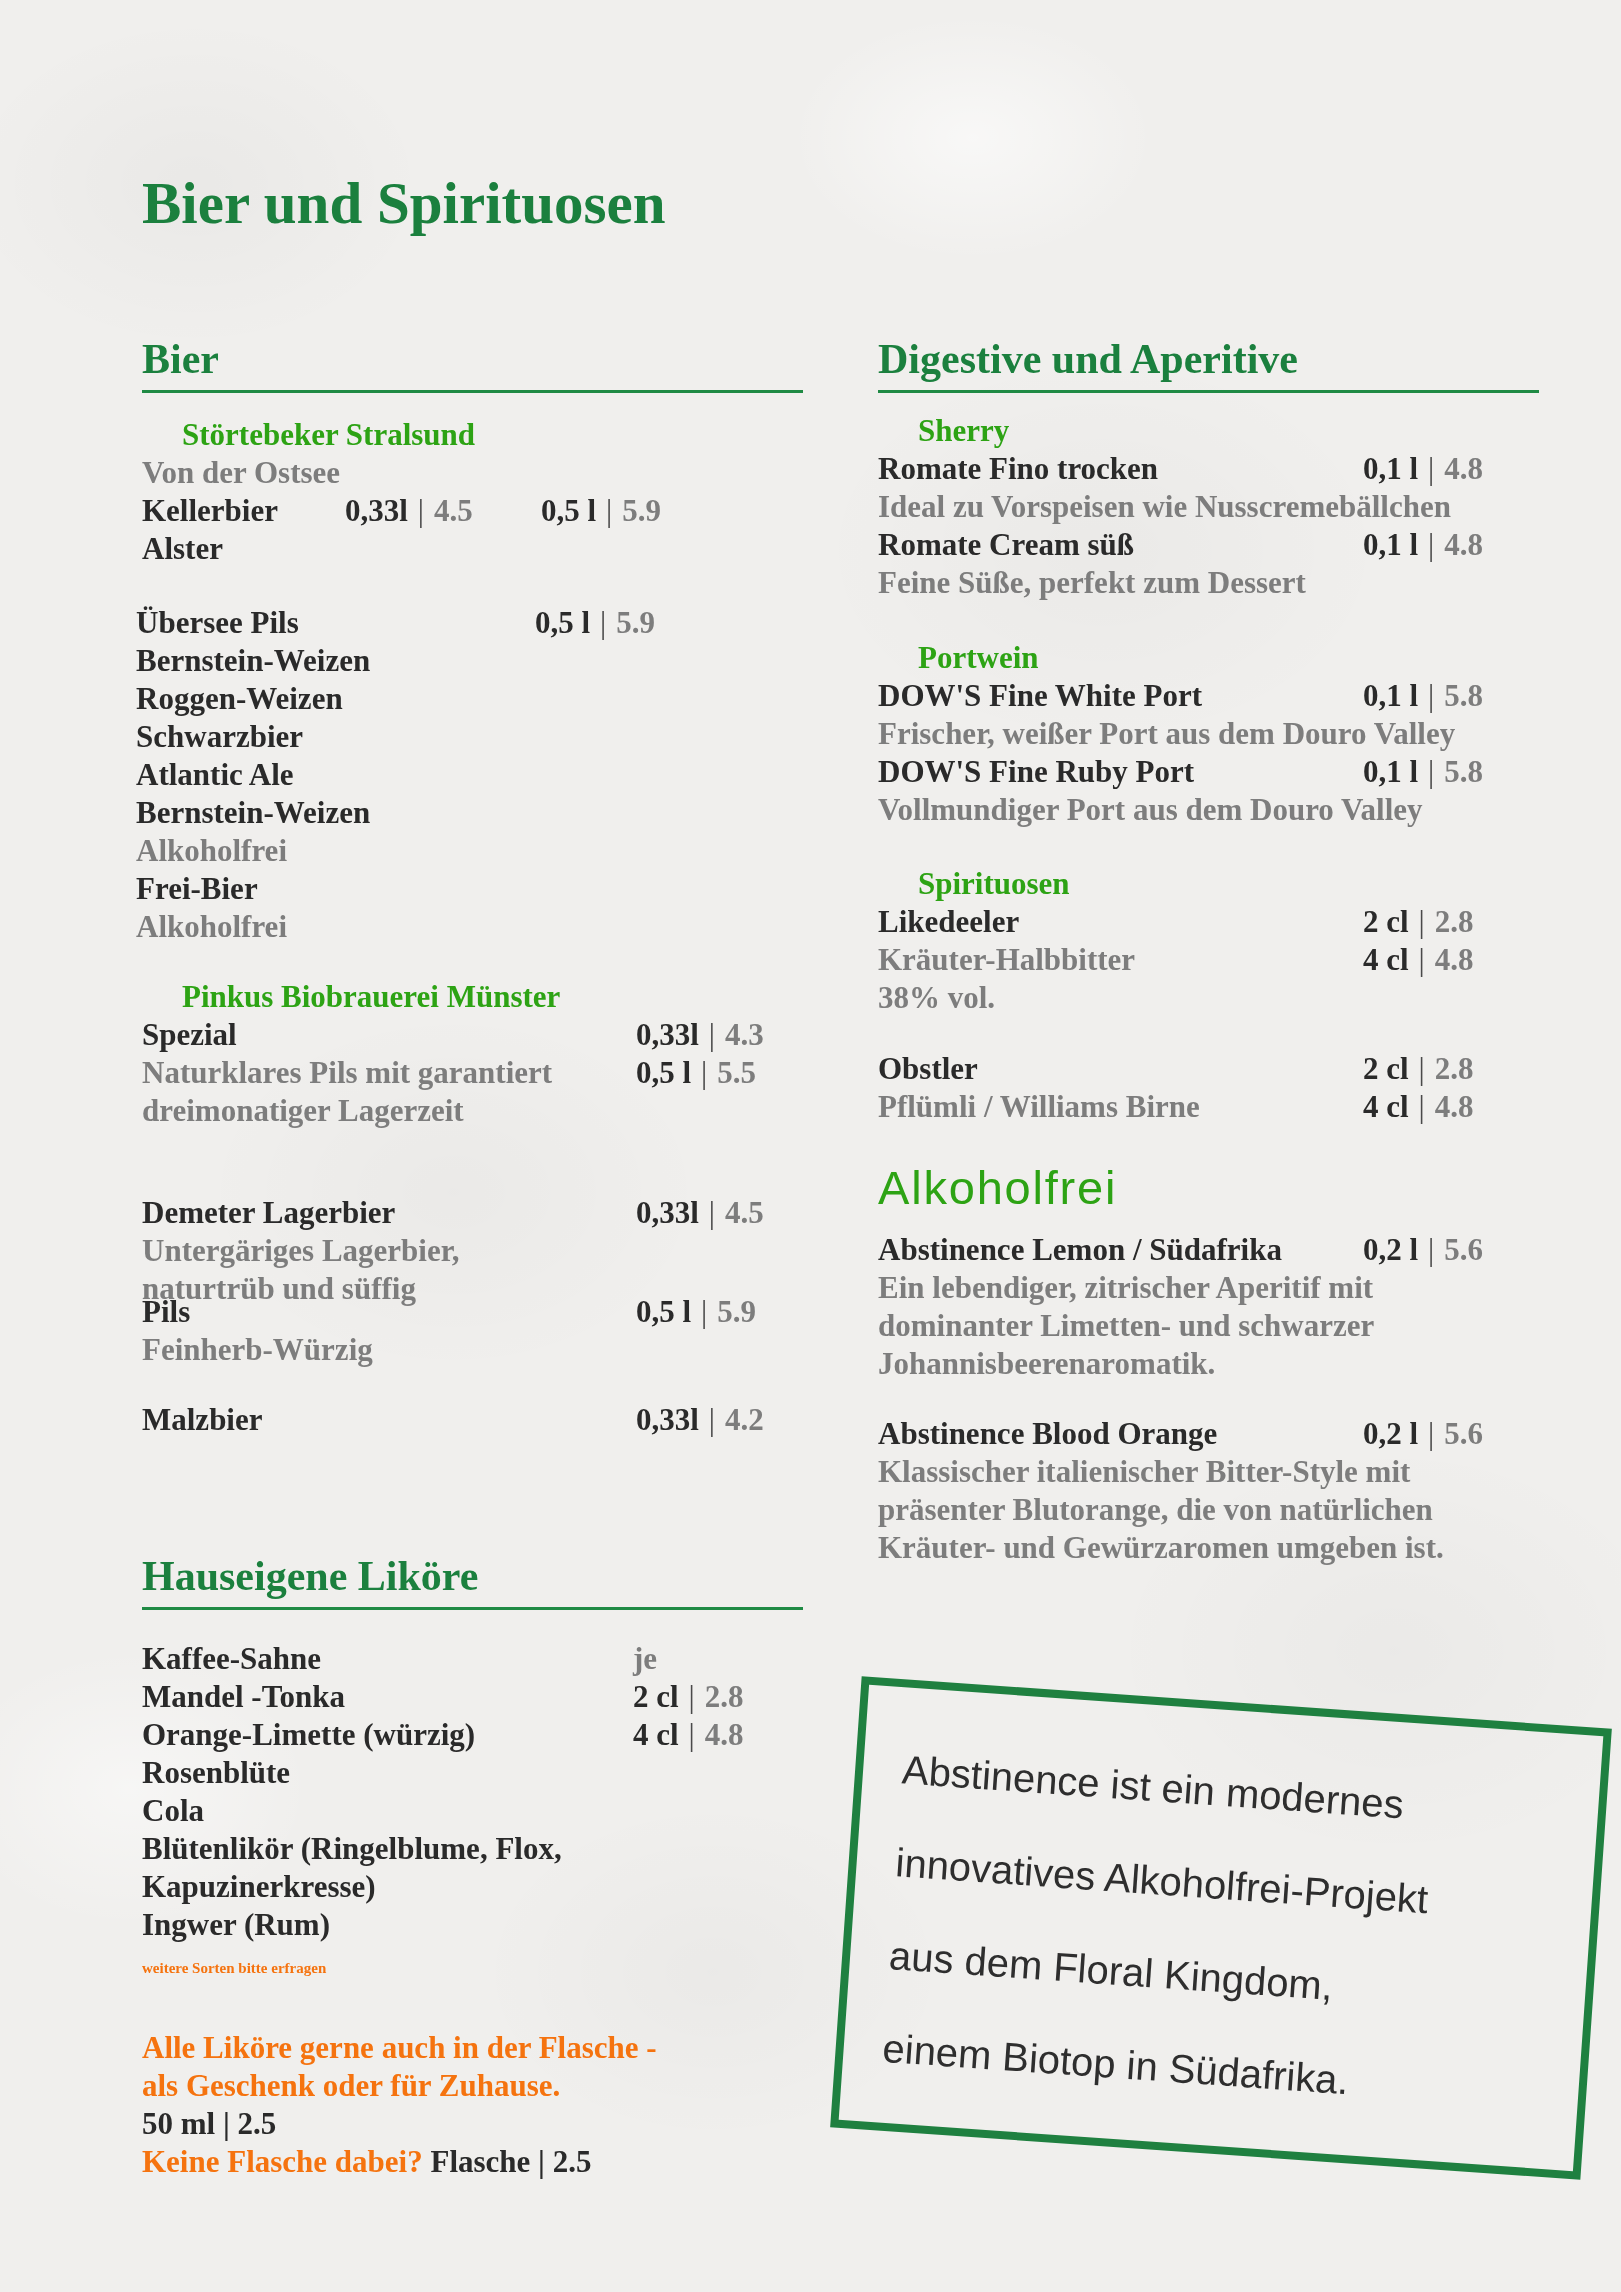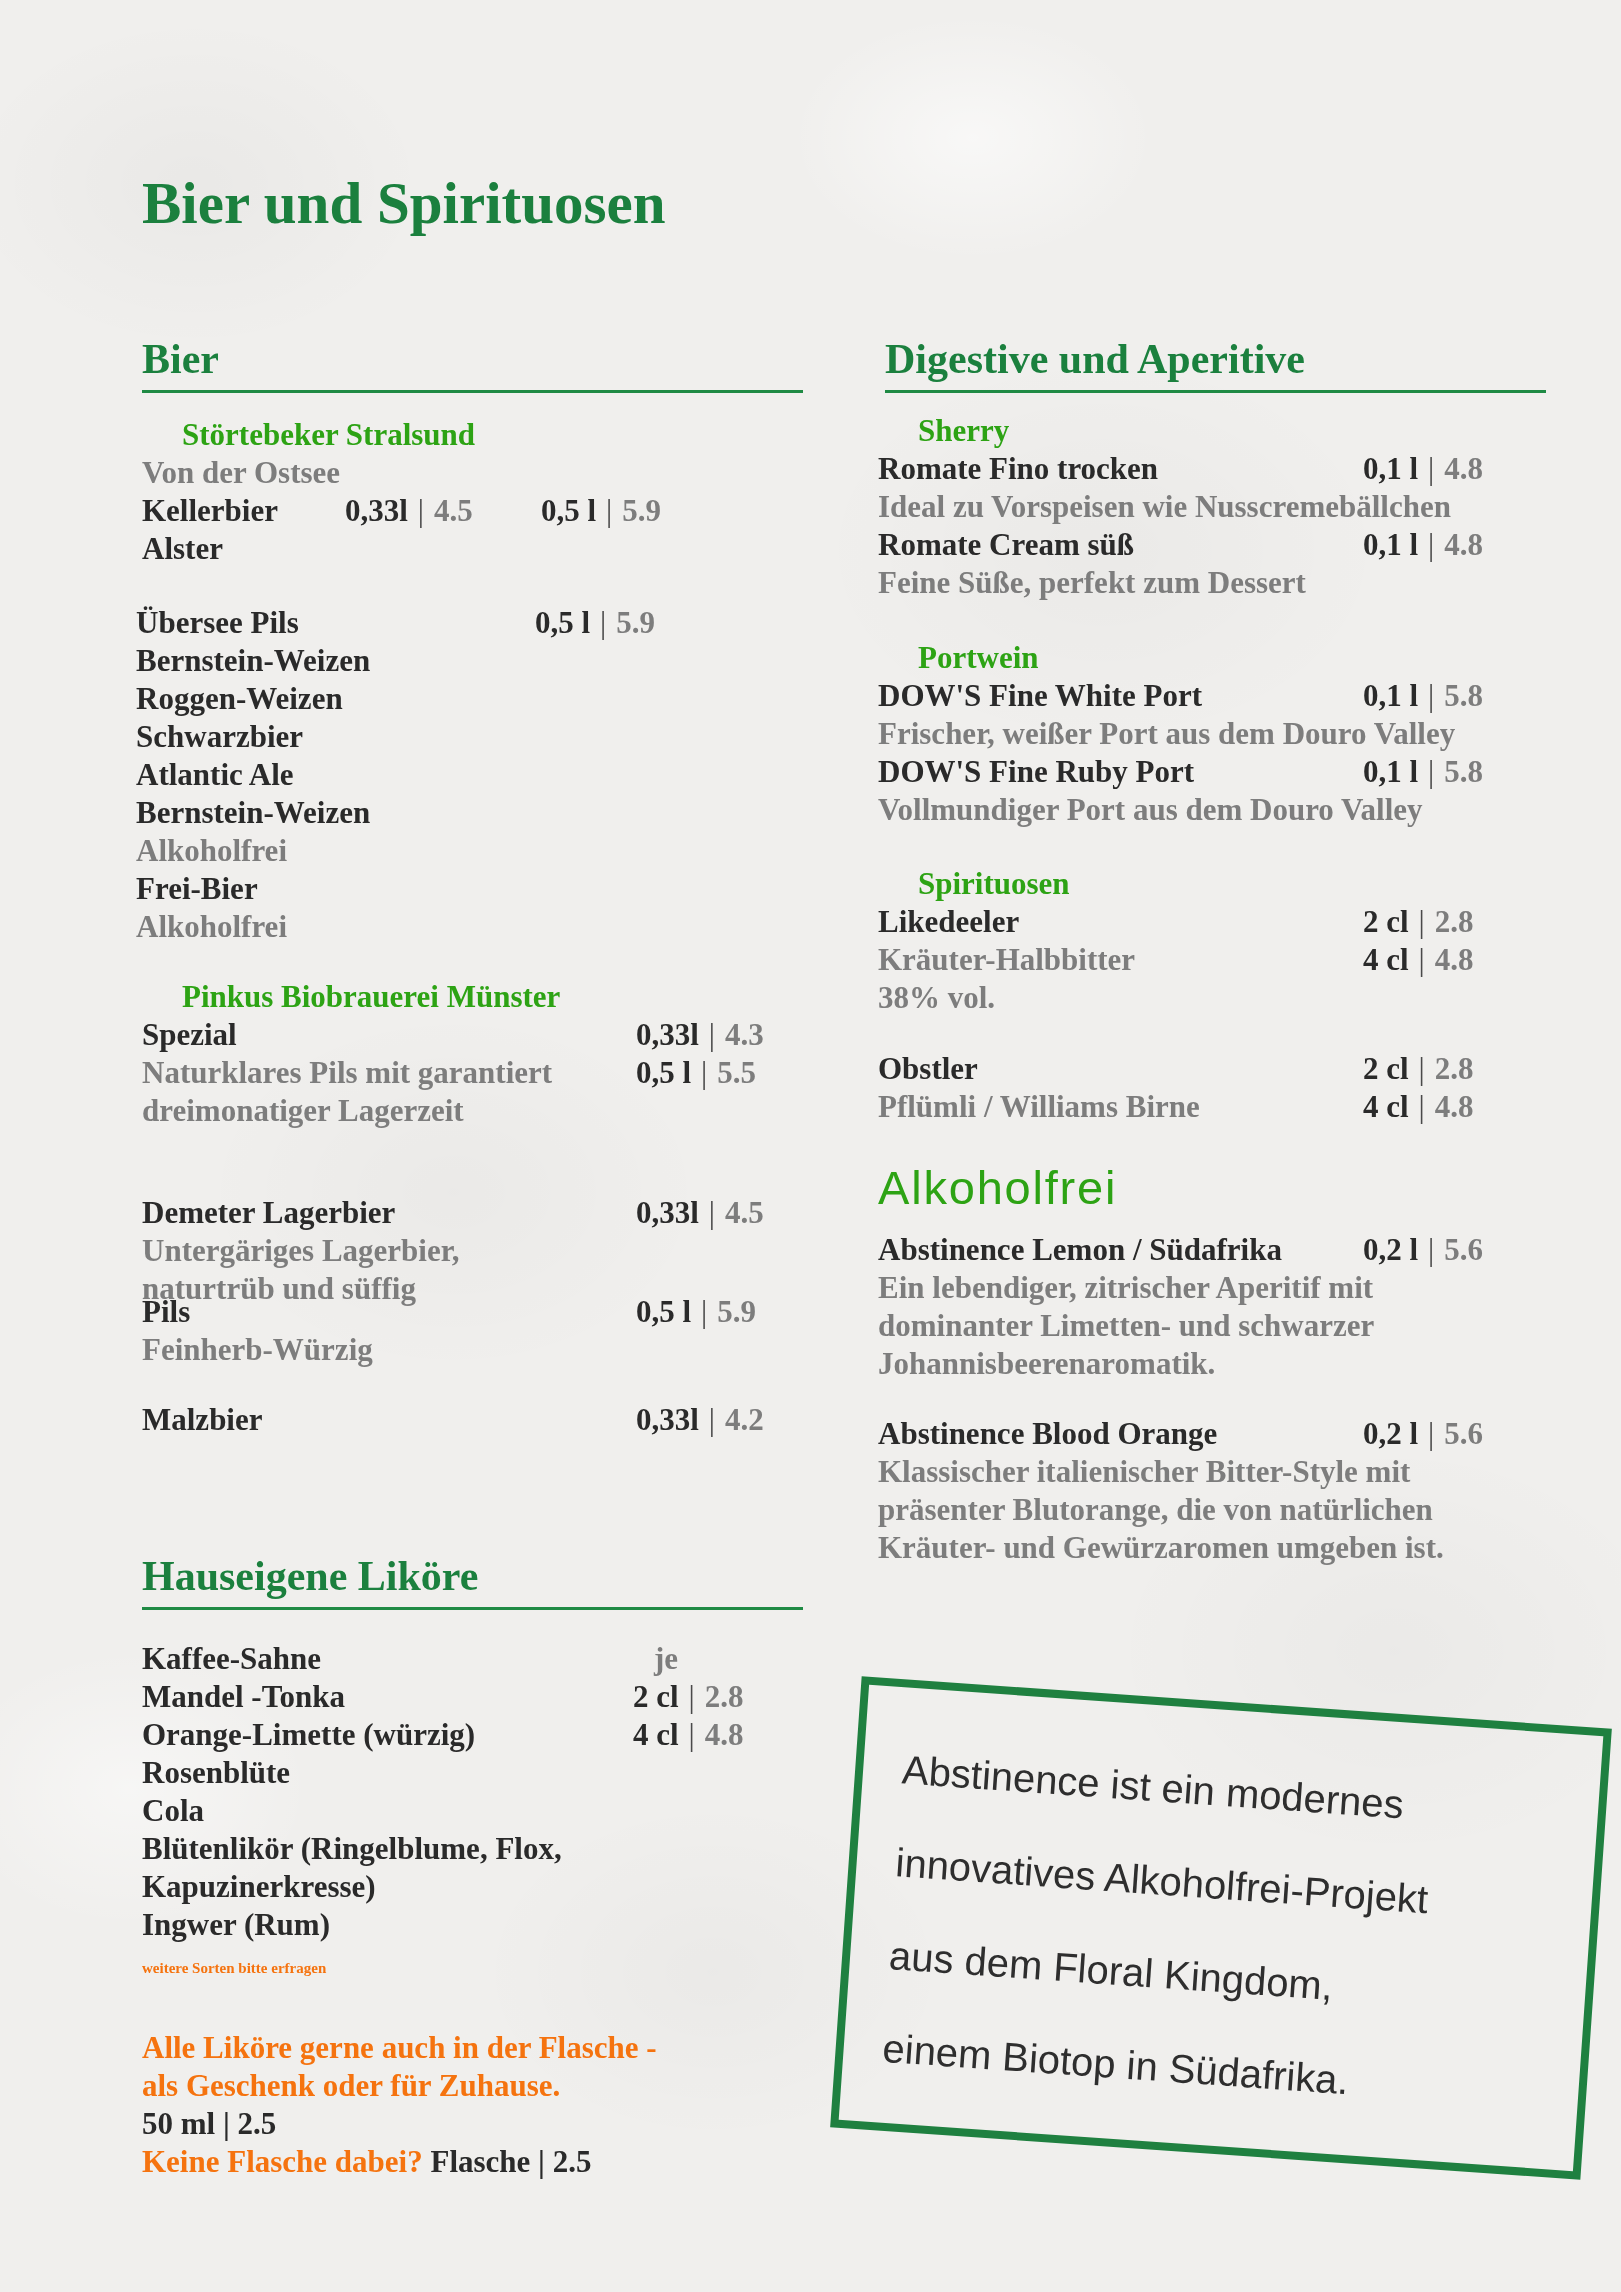"Digestive und Aperitive" div.heading { margin-left: 7px -> none }
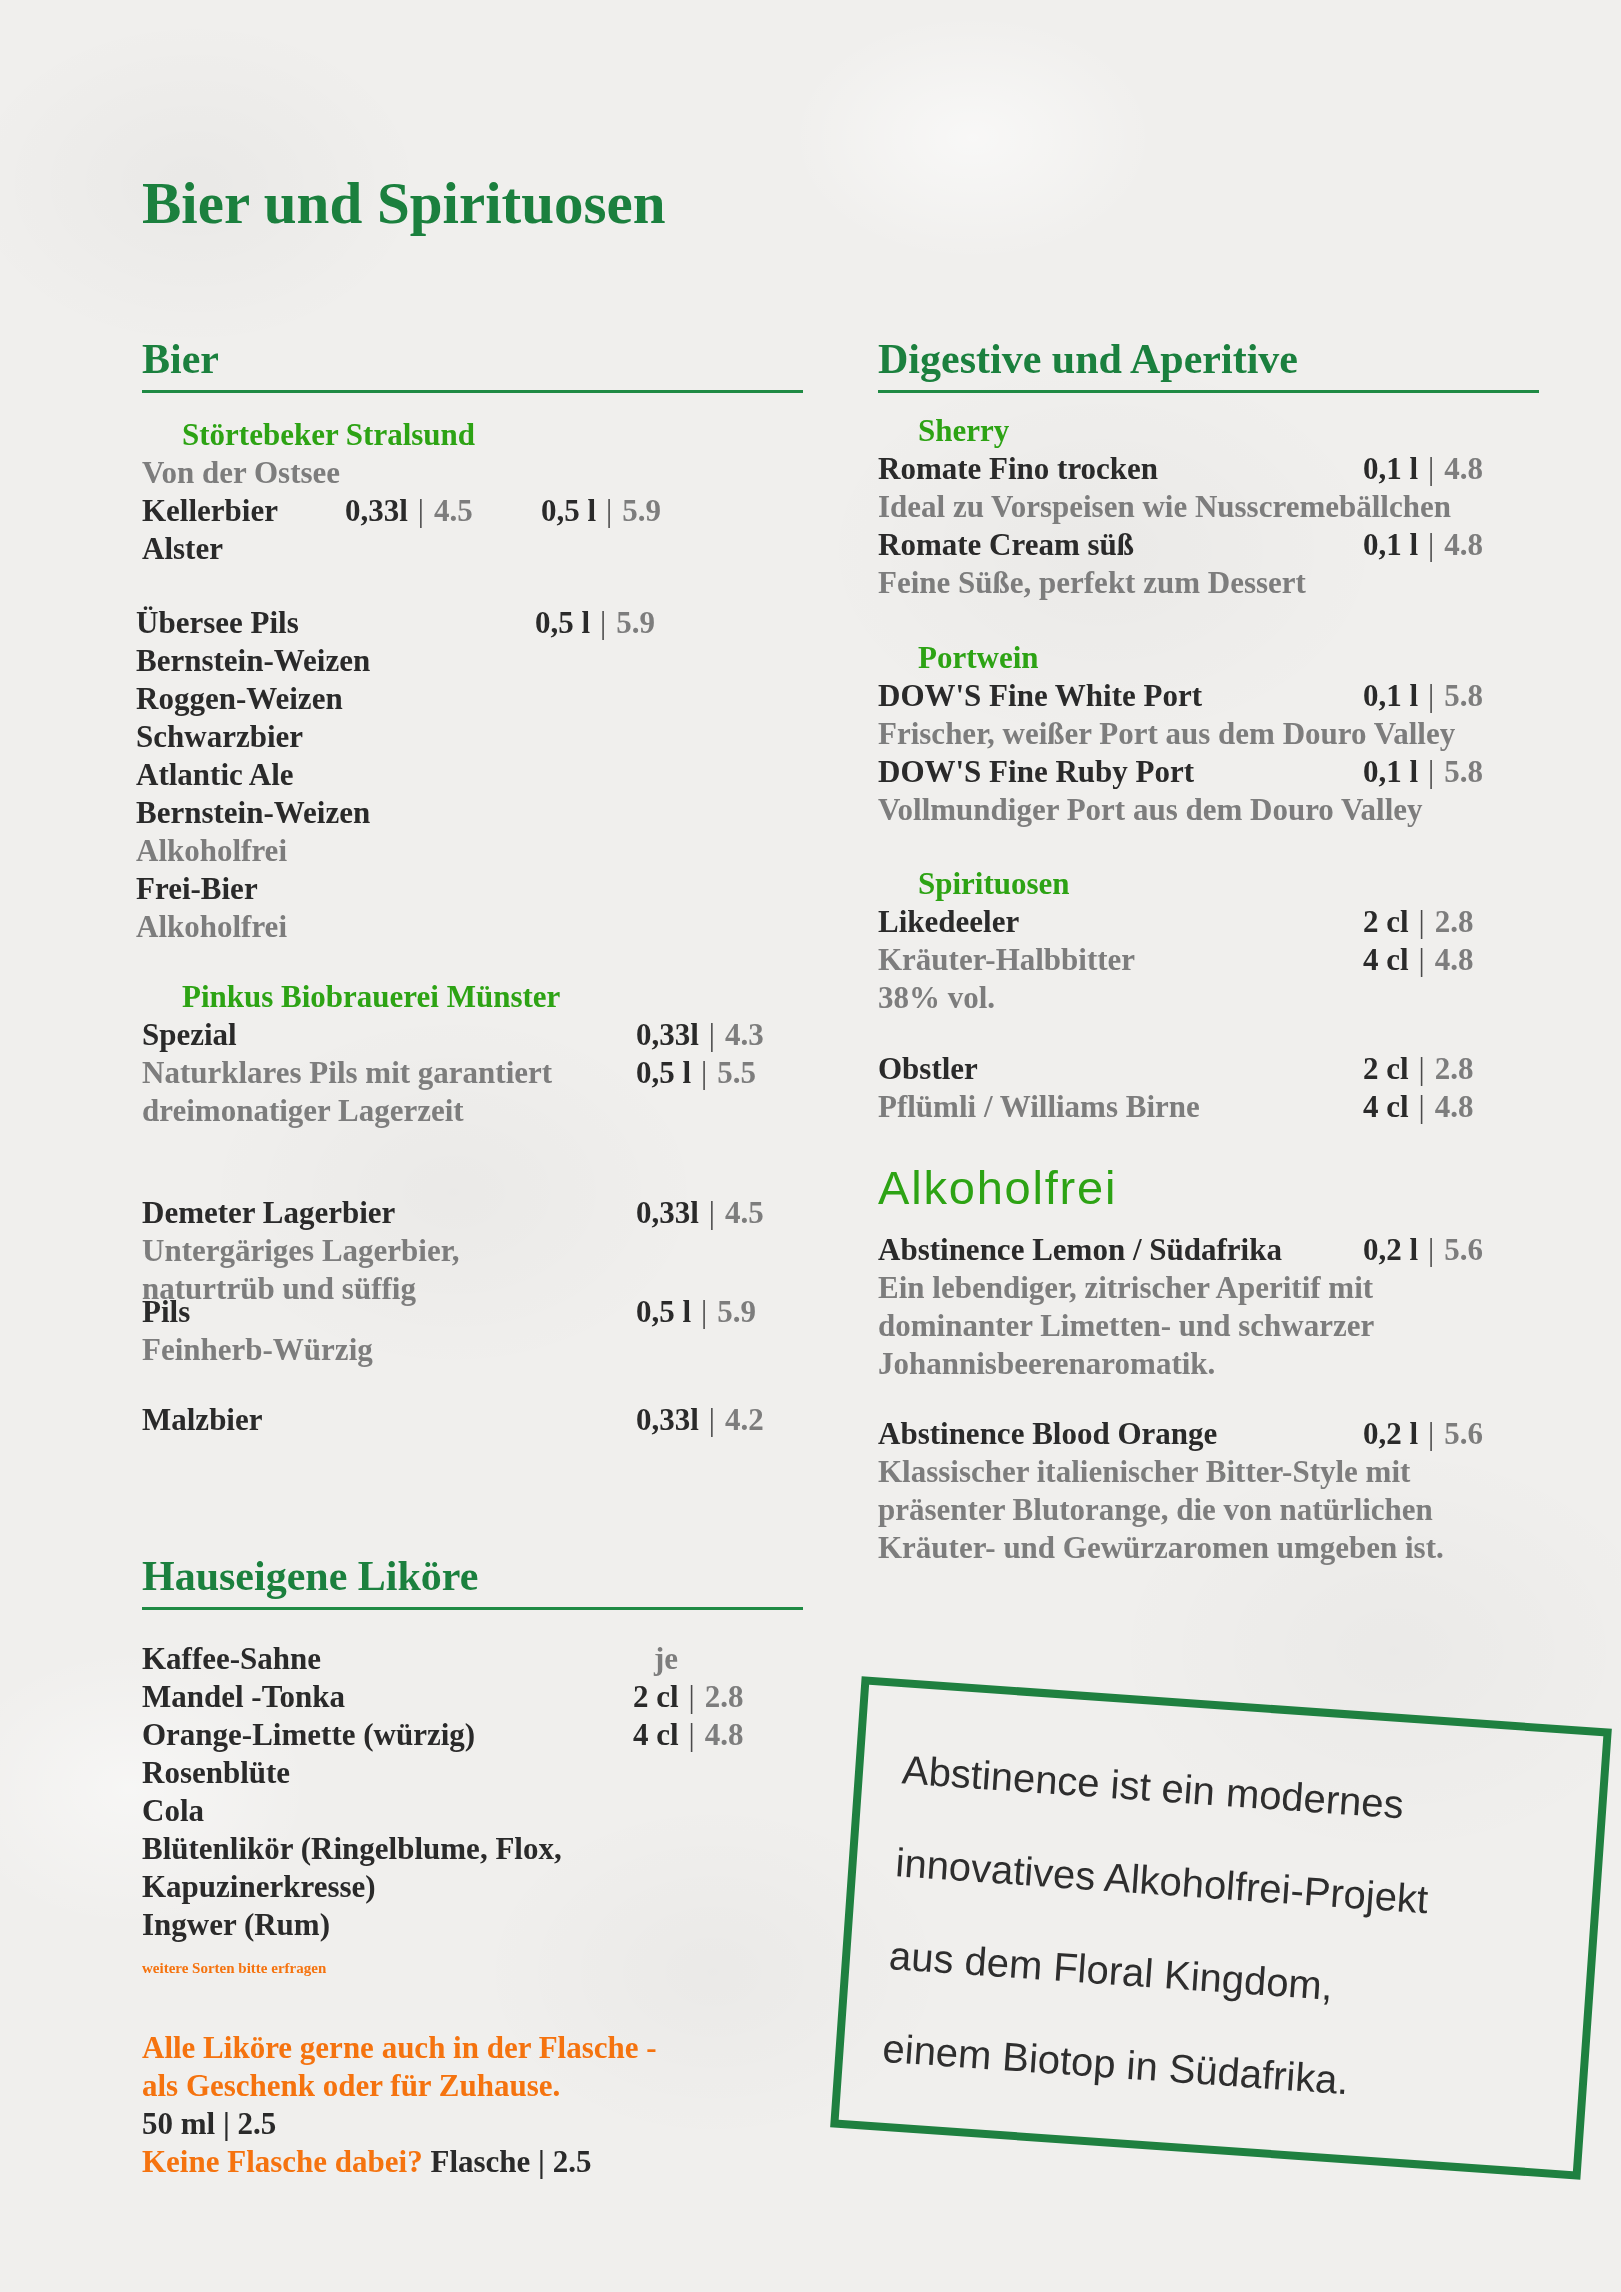"je" span.price { left: 512px -> 491px }
